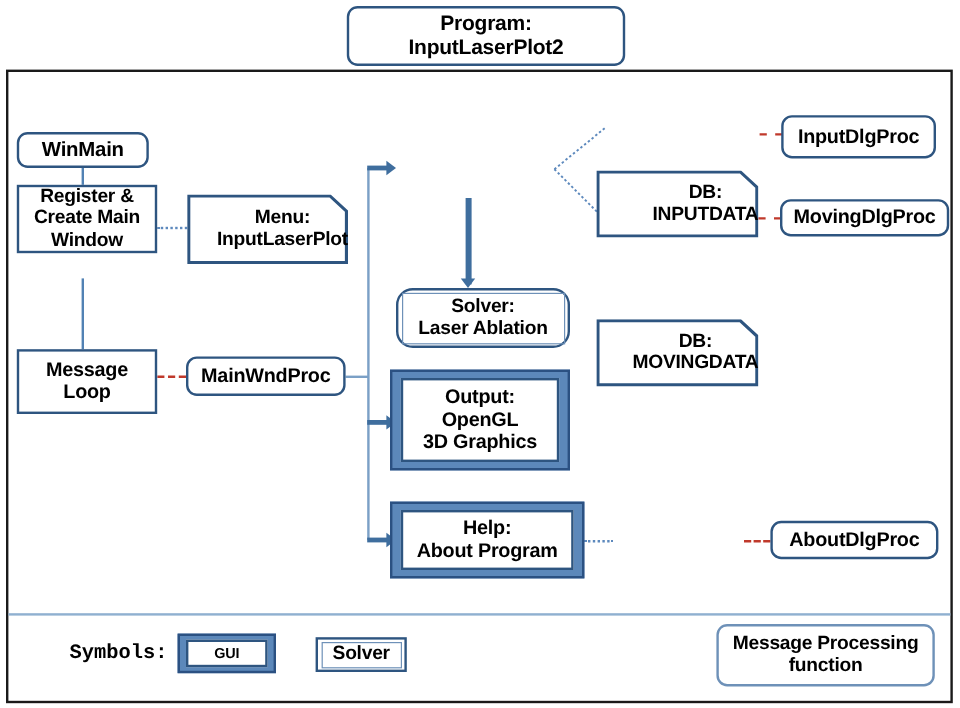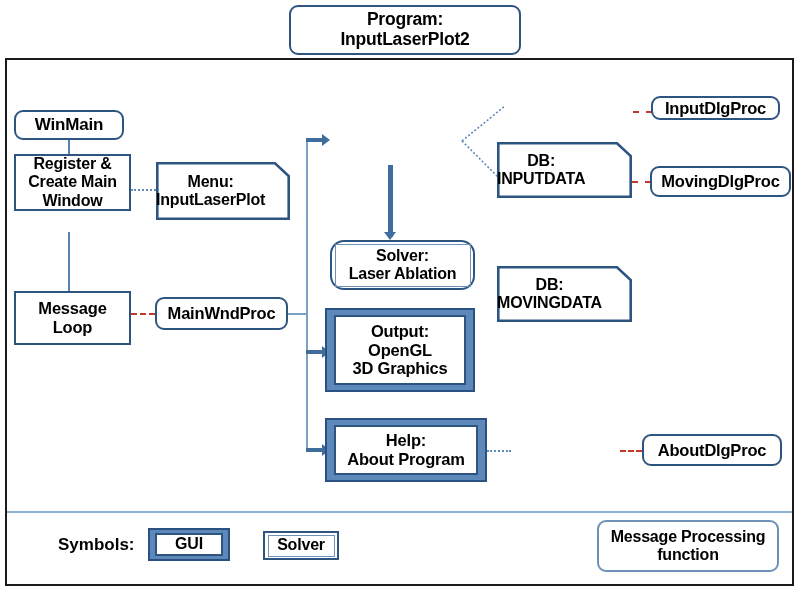"InputDlgProc" div.node { height: 24px -> 36px }
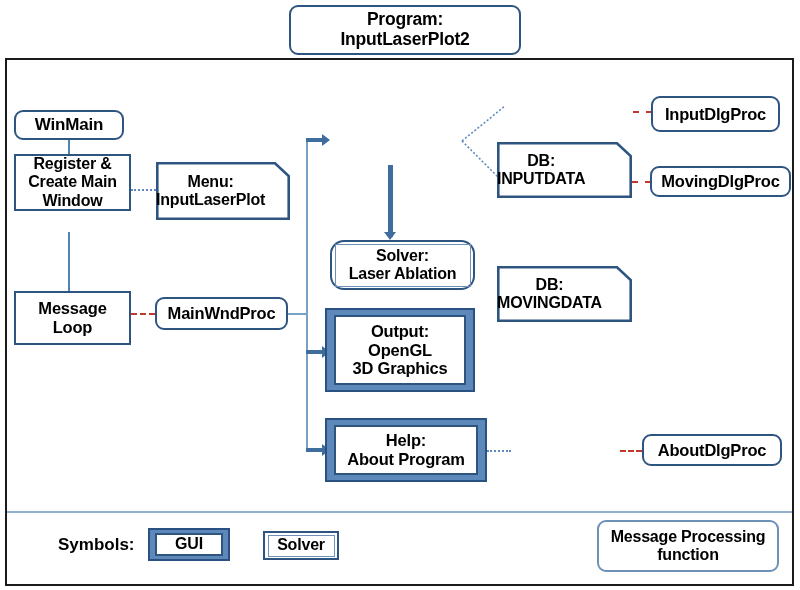"DB:" .folded > .ftxt { justify-content: flex-start -> flex-end }
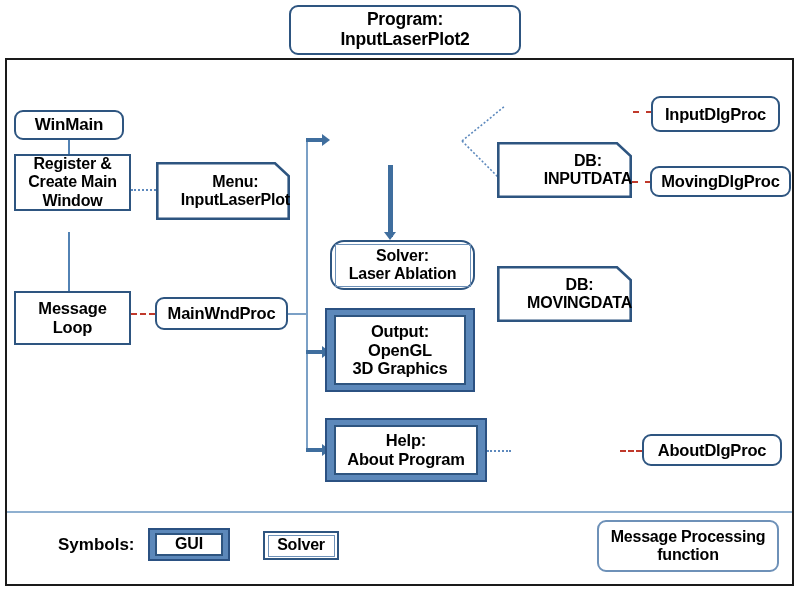"Symbols:" .lbl-symbols { font-family: none -> Liberation Mono, monospace }
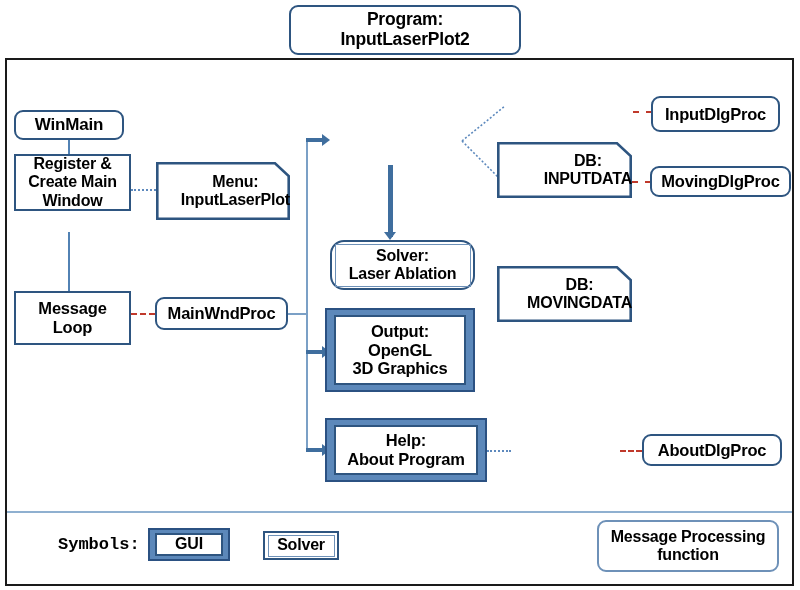"GUI" div.node { font-size: 16px -> 12px }
